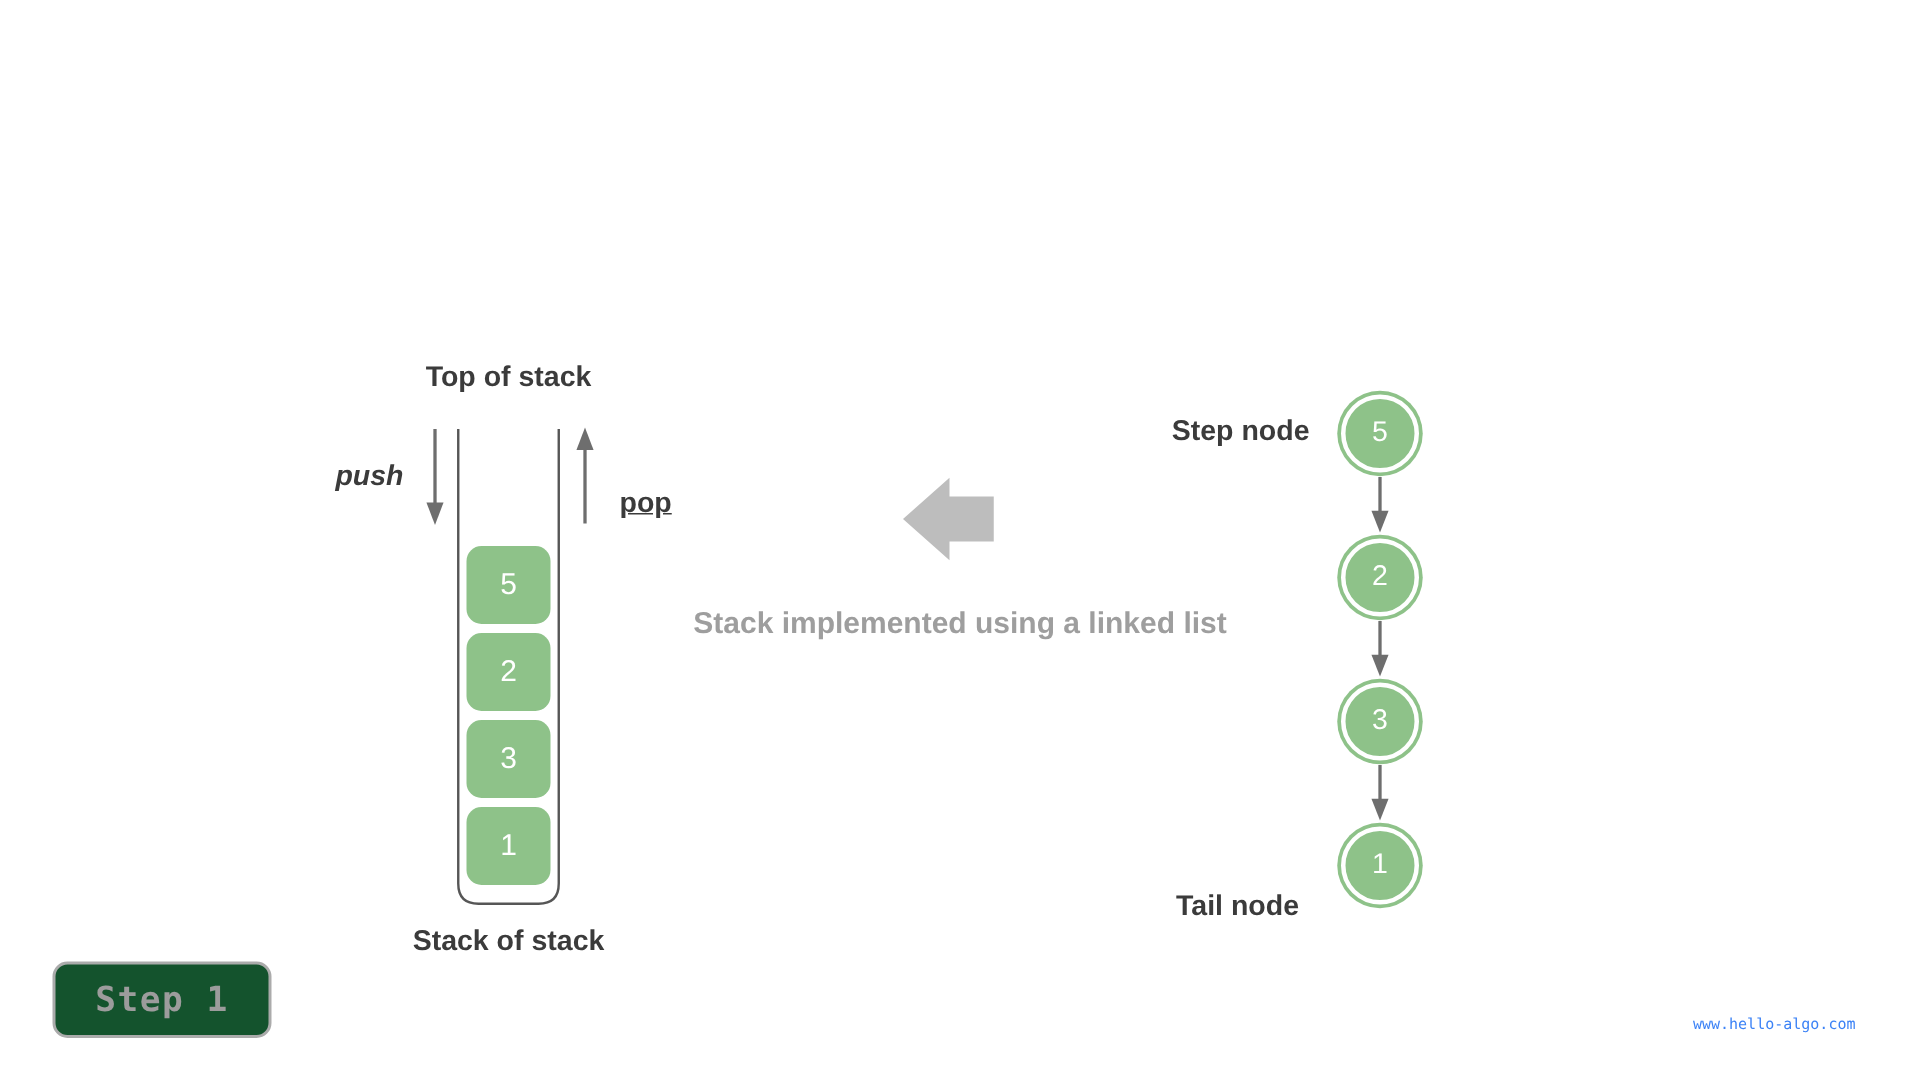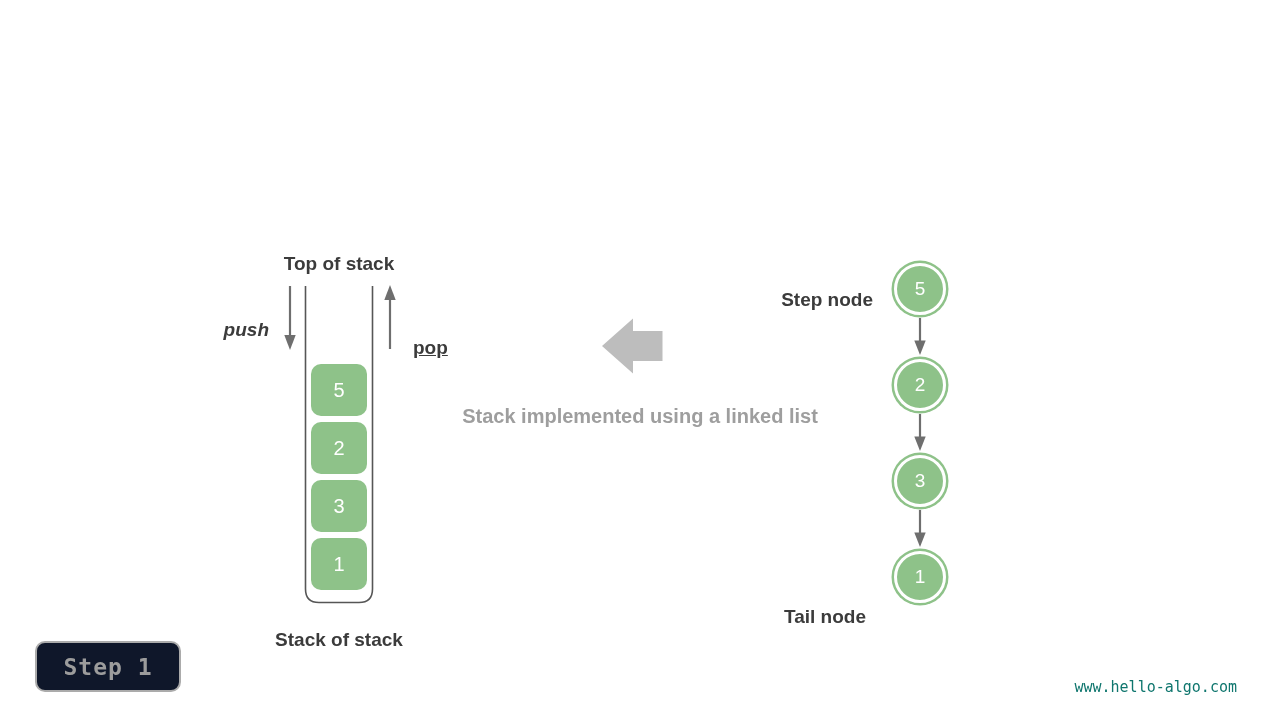"Top of stack" .lbl { margin-top: 12px -> none }
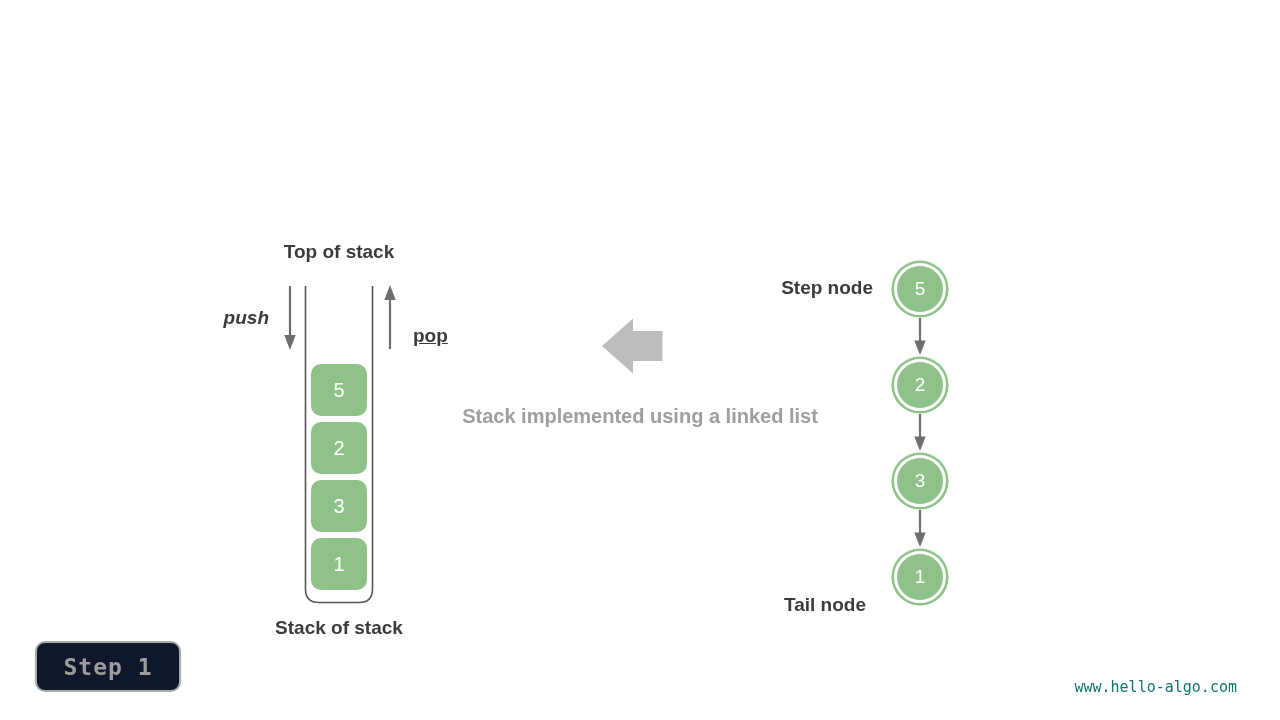"Step 1" .step-badge { background: #0f172a -> #14532d }
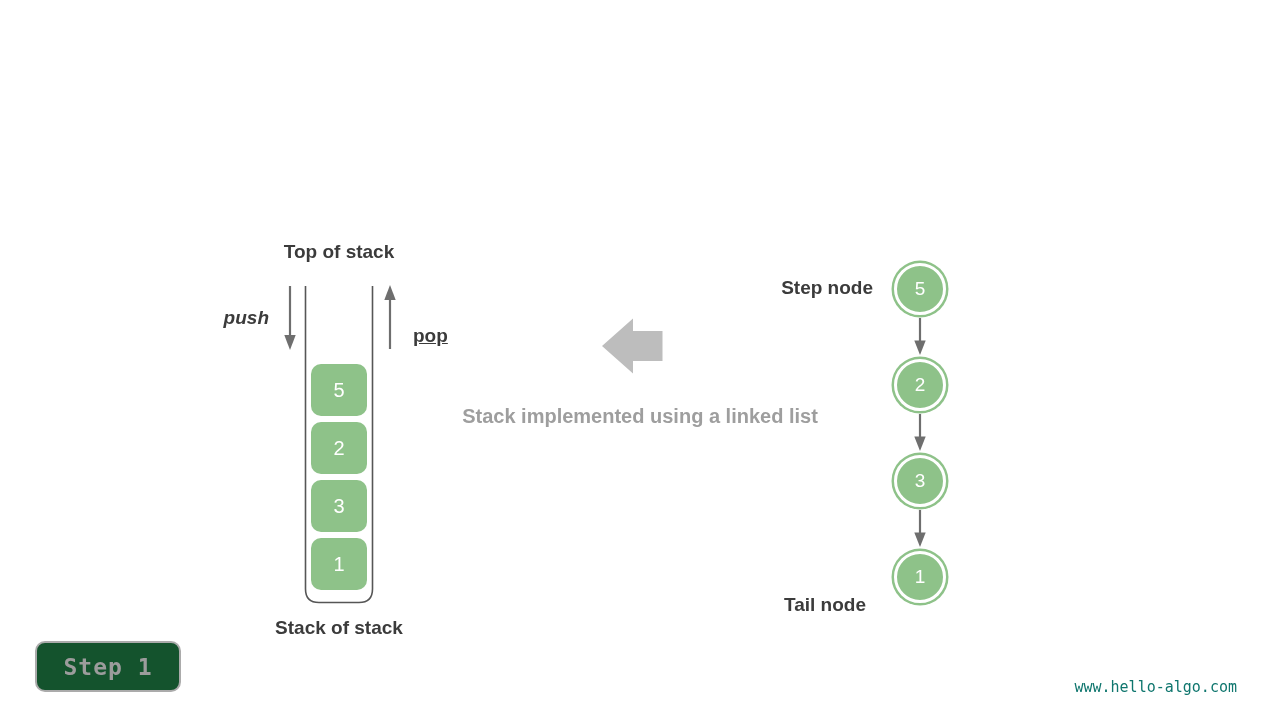"www.hello-algo.com" .watermark { color: #0f766e -> #3b82f6; font-size: 15px -> 10px }
